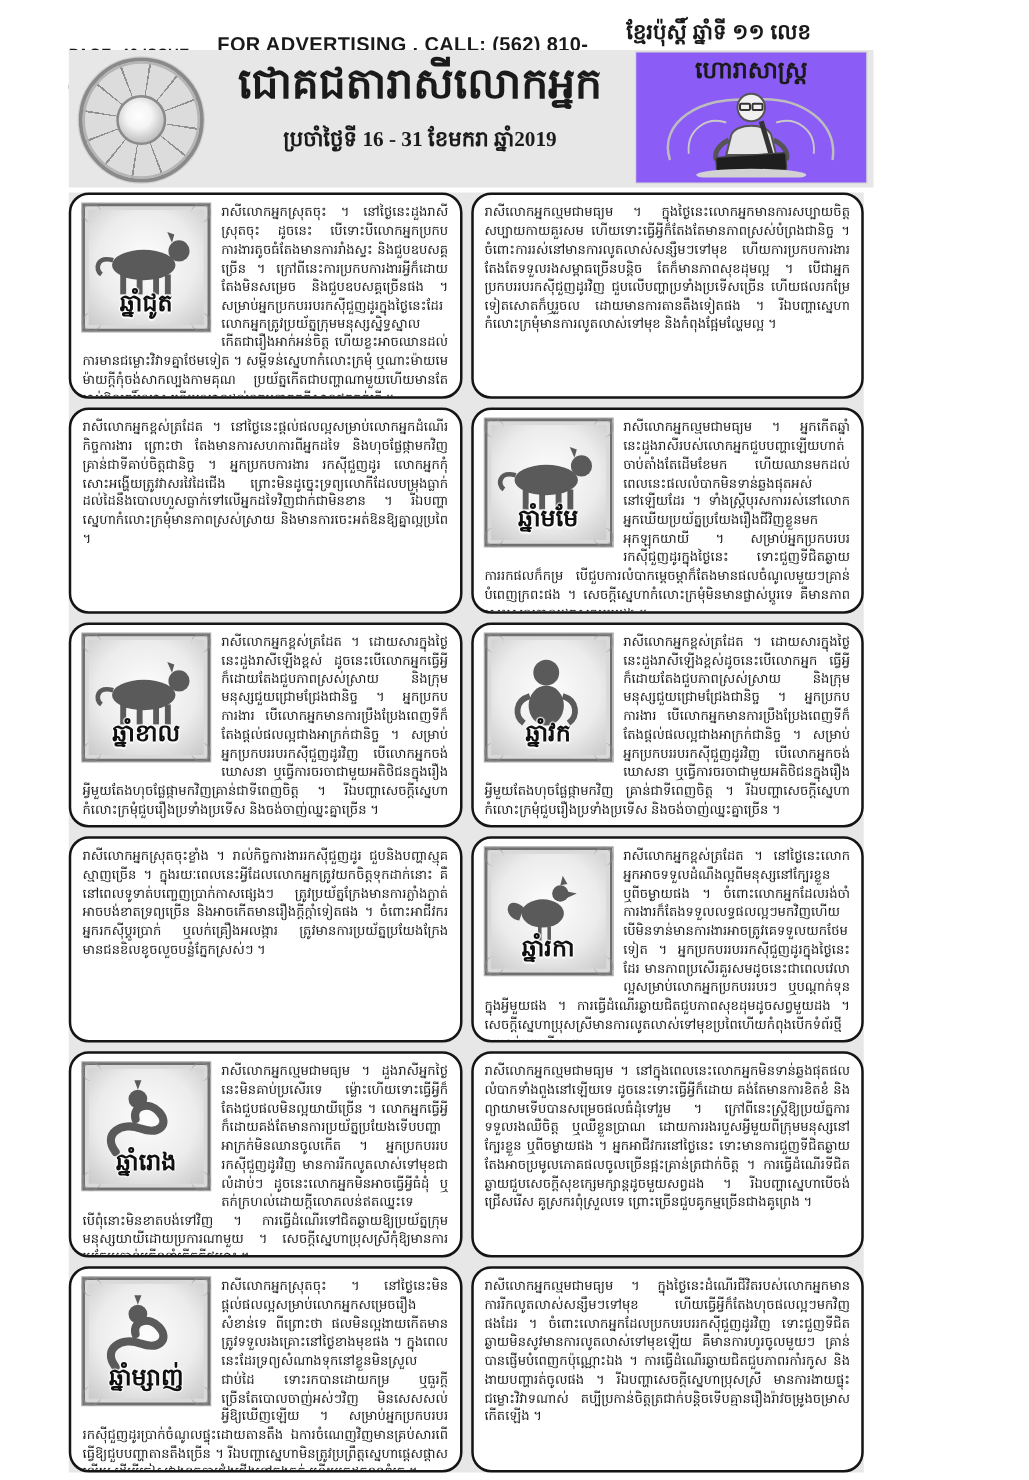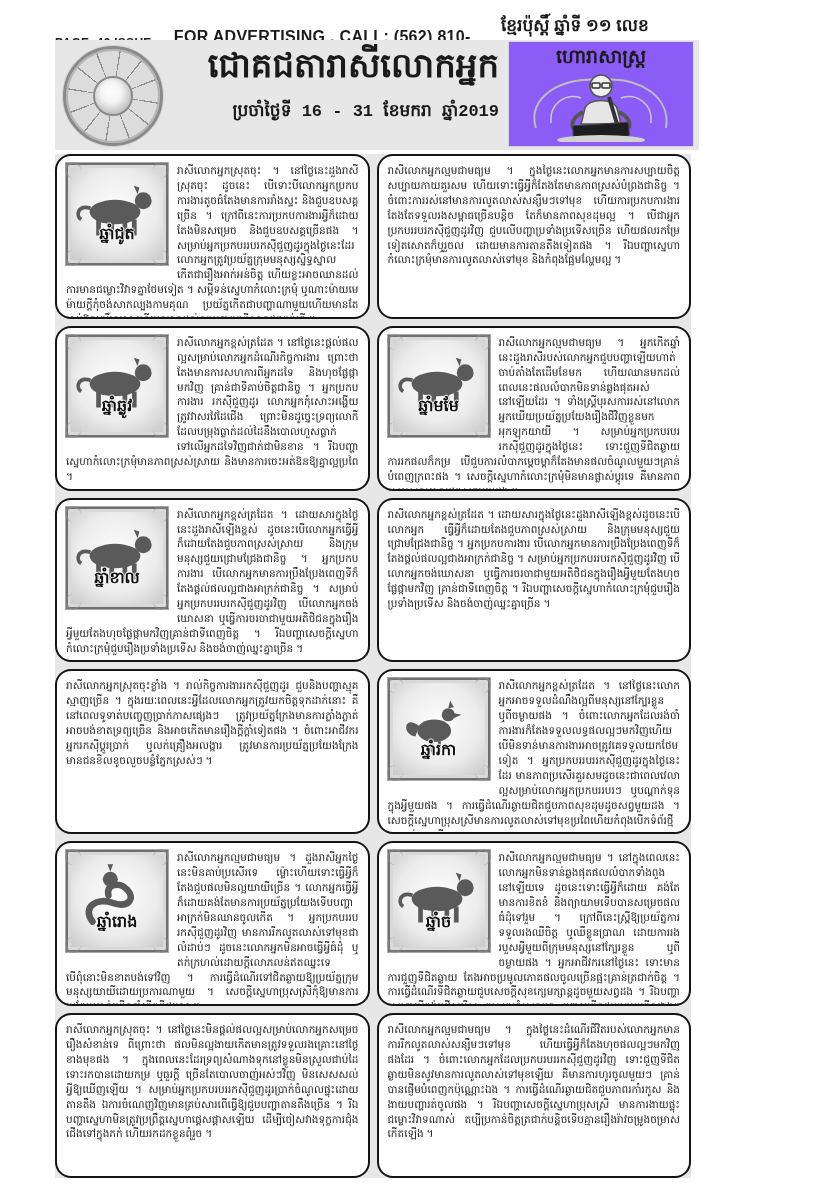"ជោគជតារាសីលោកអ្នក" .titles { font-family: Liberation Mono, monospace -> Liberation Serif, serif; text-align: right -> center }
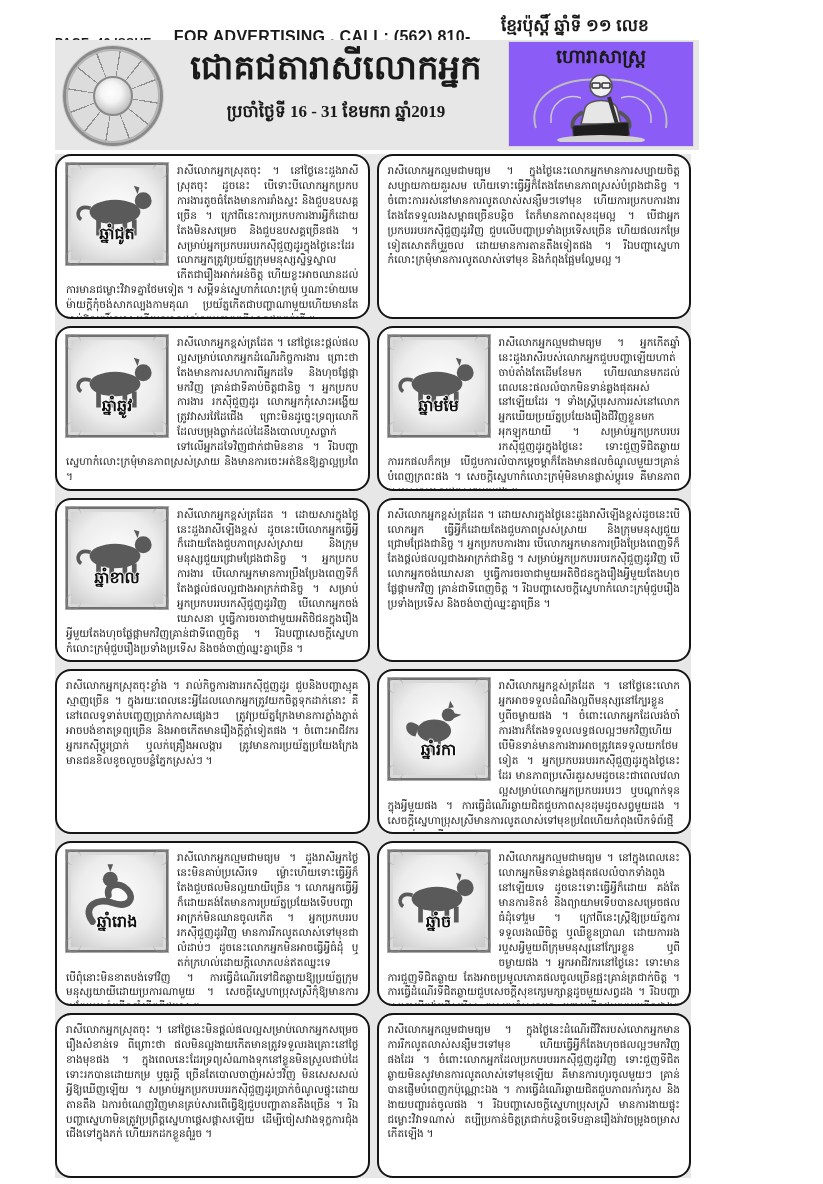"ឆ្នាំជូត" .year-label { bottom: 17px -> 5px; font-size: 16px -> 19px }
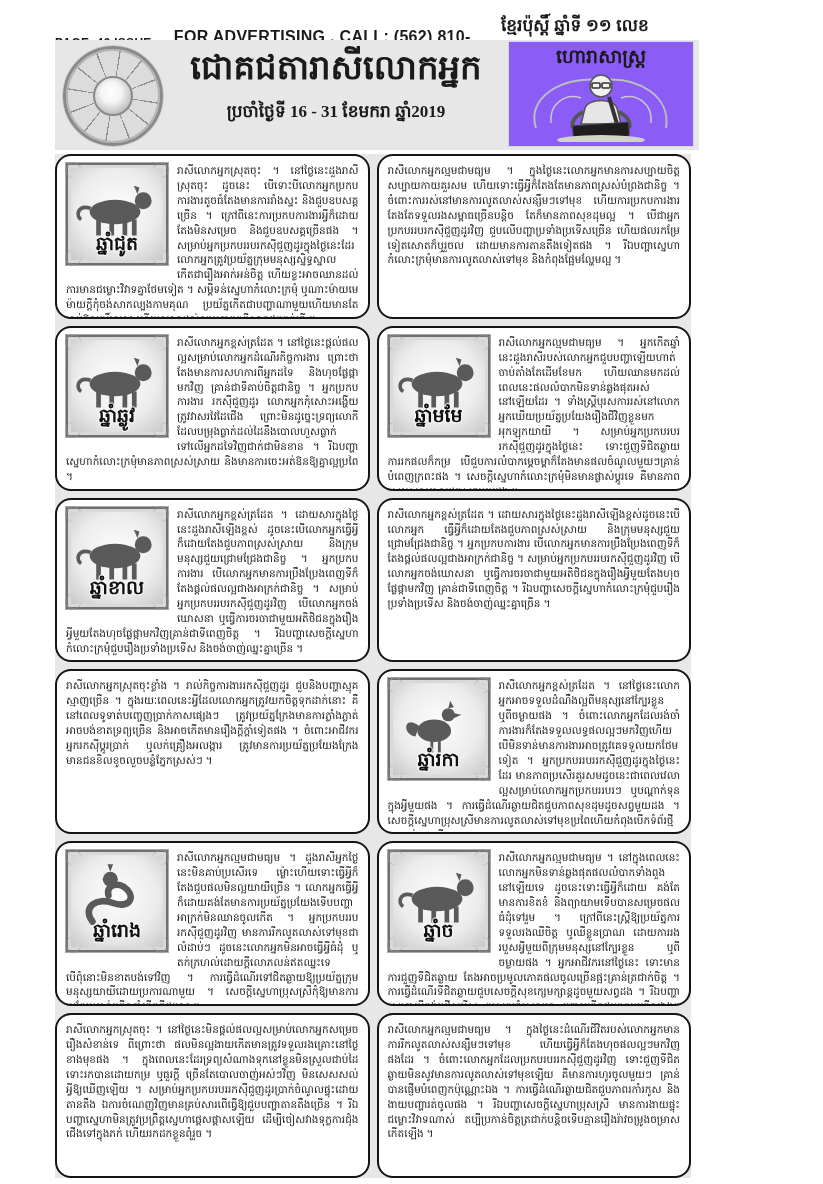"ឆ្នាំឆ្លូវ" div.animal { html: <div> <svg> <ellipse></ellipse> <circle></circle> <path></path> <rect></rect> <rect></rect> <rect></rect> <rect></rect> <path></path> </svg> <span></span> <span></span> <span></span> <span></span> <span>ឆ្នាំឆ្លូវ</span> </div> -> none }
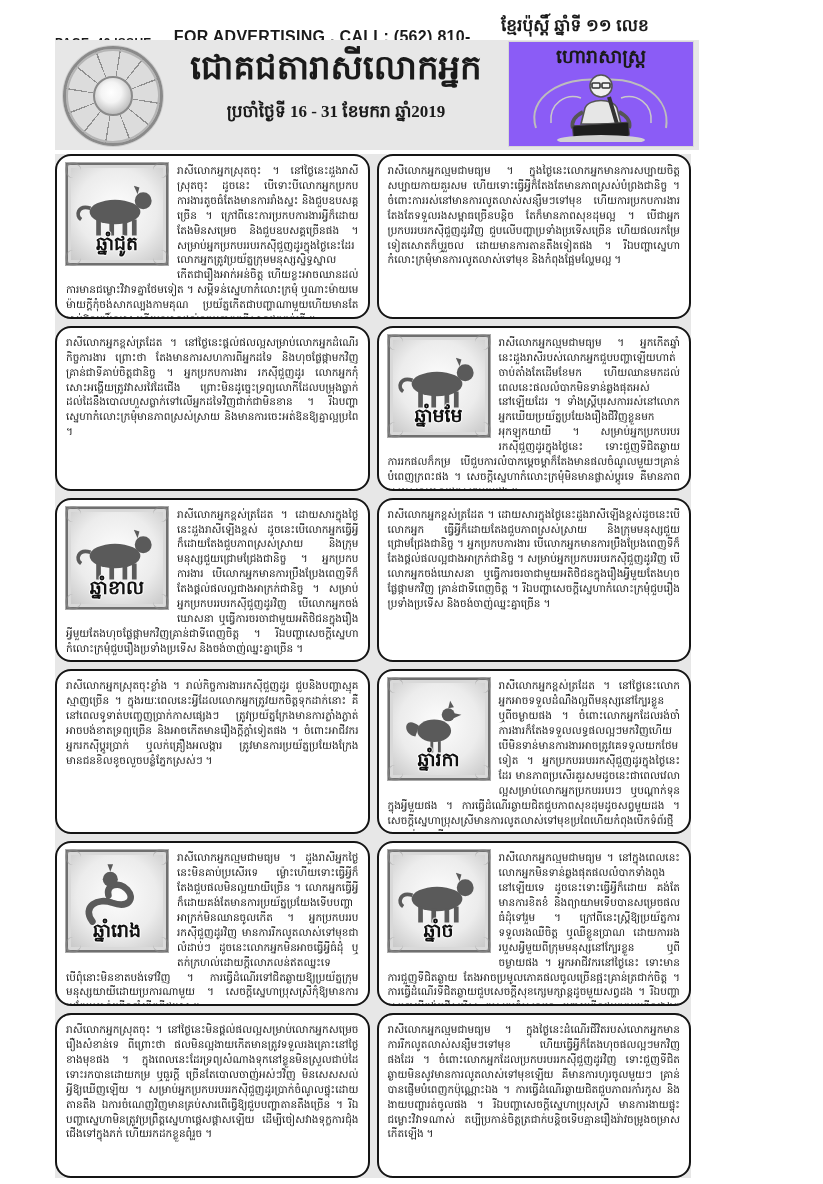"ឆ្នាំវក" div.animal { html: none -> <div> <svg> <circle></circle> <ellipse></ellipse> <path></path> <path></path> </svg> <span></span> <span></span> <span></span> <span></span> <span>ឆ្នាំវក</span> </div> }
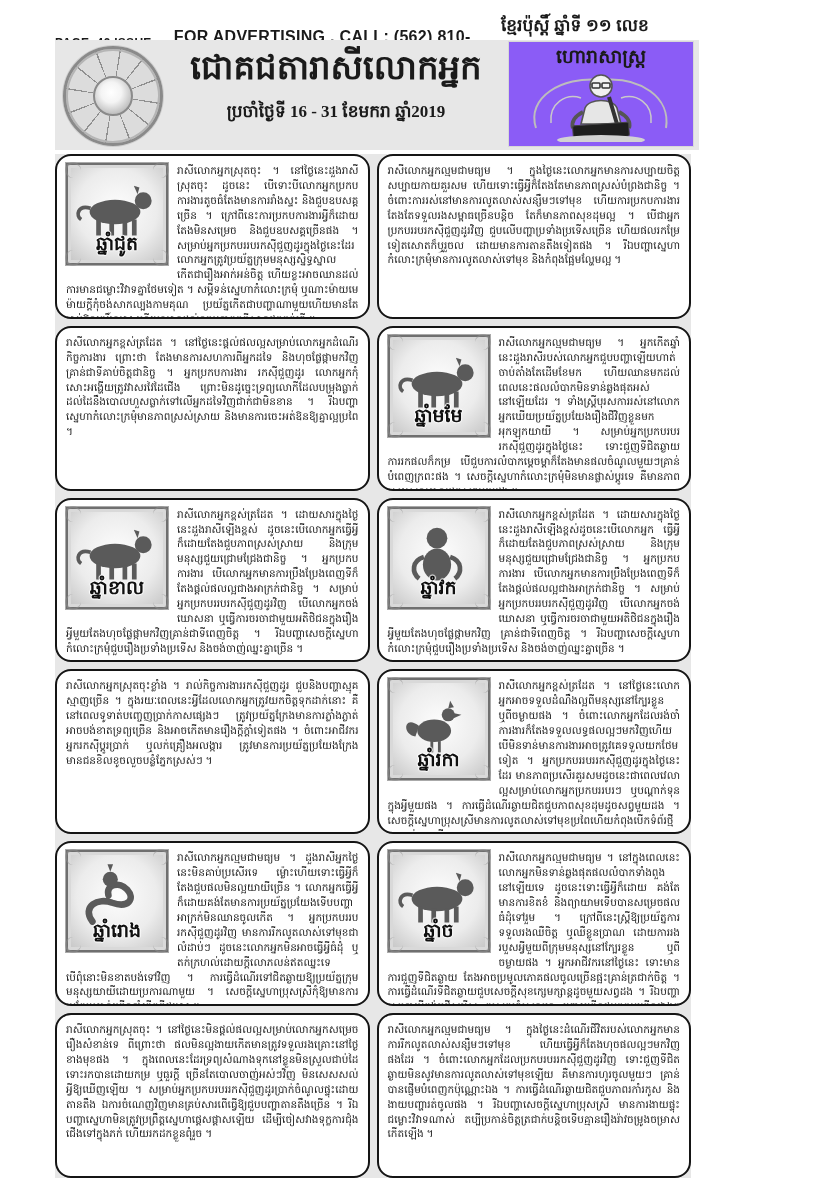"ឆ្នាំច" div.animal { html: <div> <svg> <ellipse></ellipse> <circle></circle> <path></path> <rect></rect> <rect></rect> <rect></rect> <rect></rect> <path></path> </svg> <span></span> <span></span> <span></span> <span></span> <span>ឆ្នាំច</span> </div> -> none }
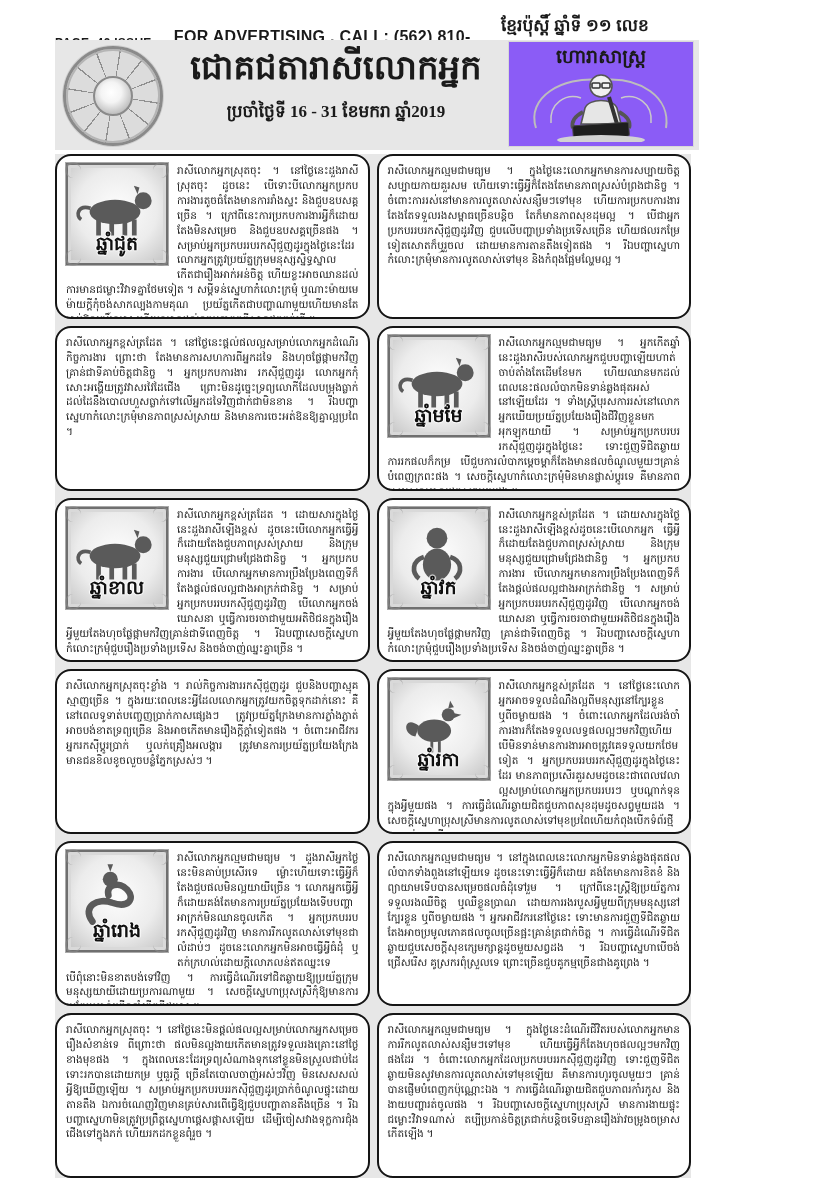"ឆ្នាំម្សាញ់" div.animal { html: none -> <div> <svg> <path></path> <circle></circle> <path></path> </svg> <span></span> <span></span> <span></span> <span></span> <span>ឆ្នាំម្សាញ់</span> </div> }
